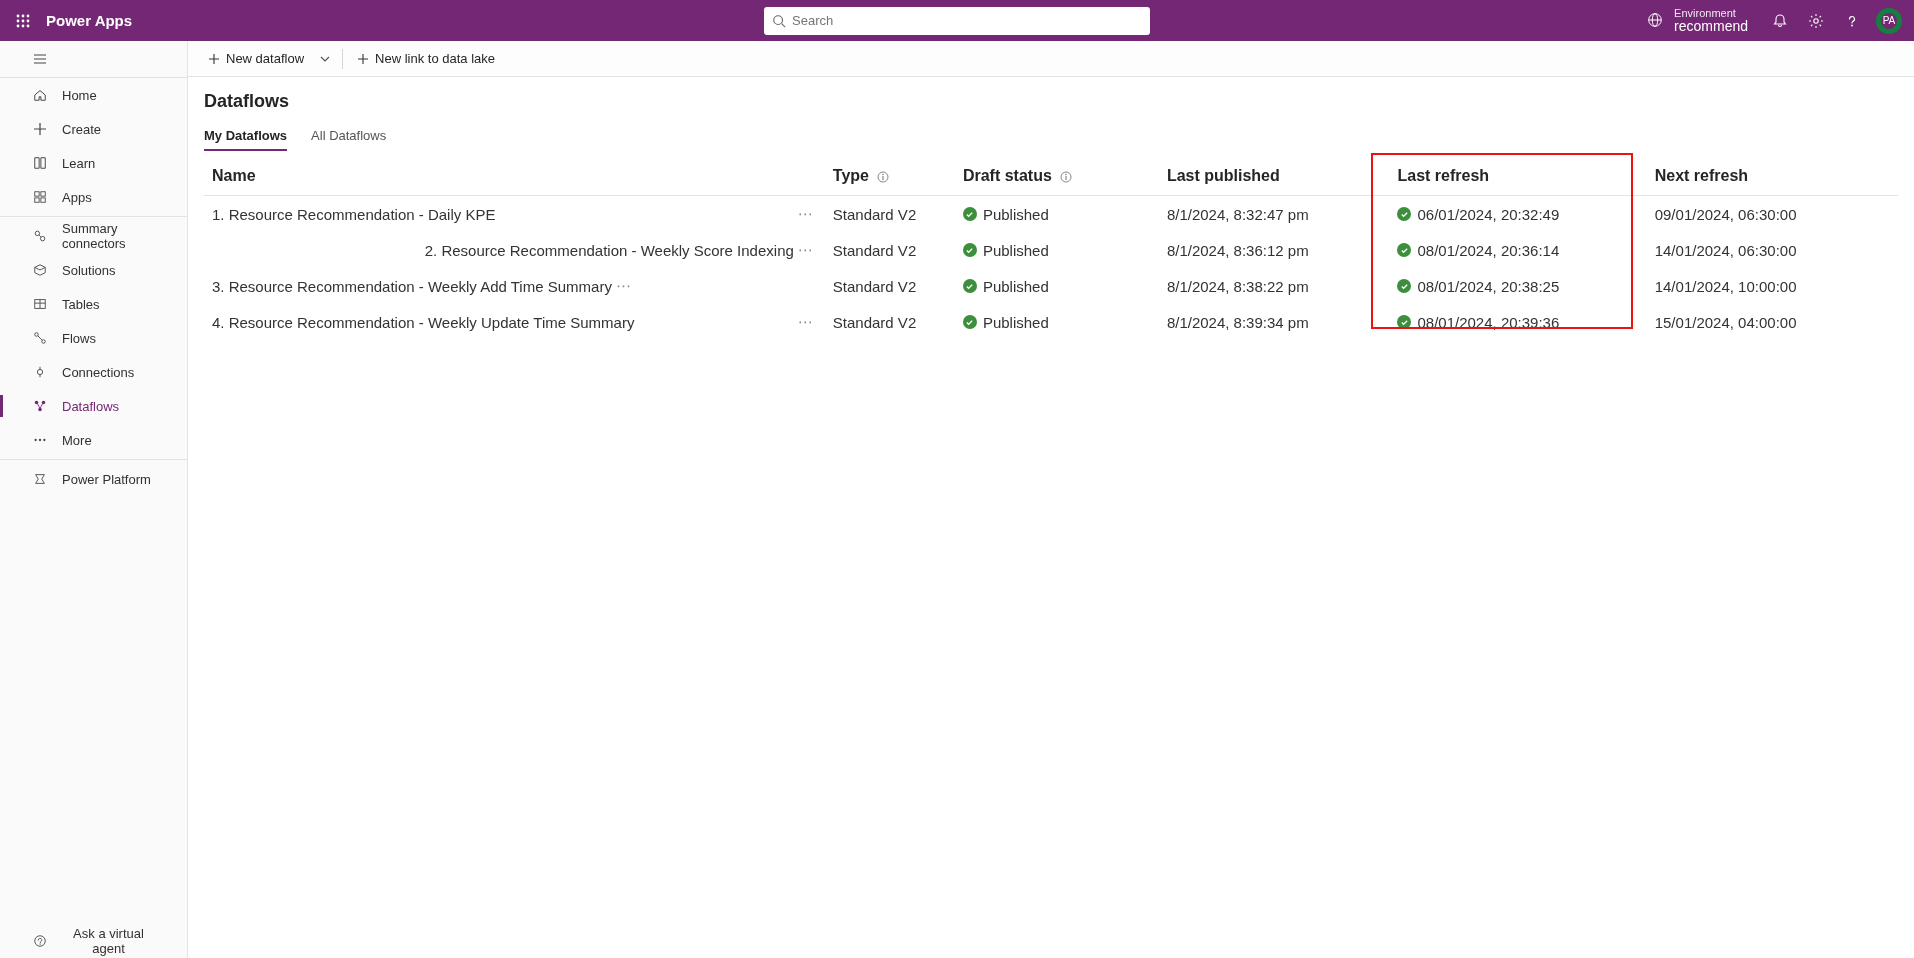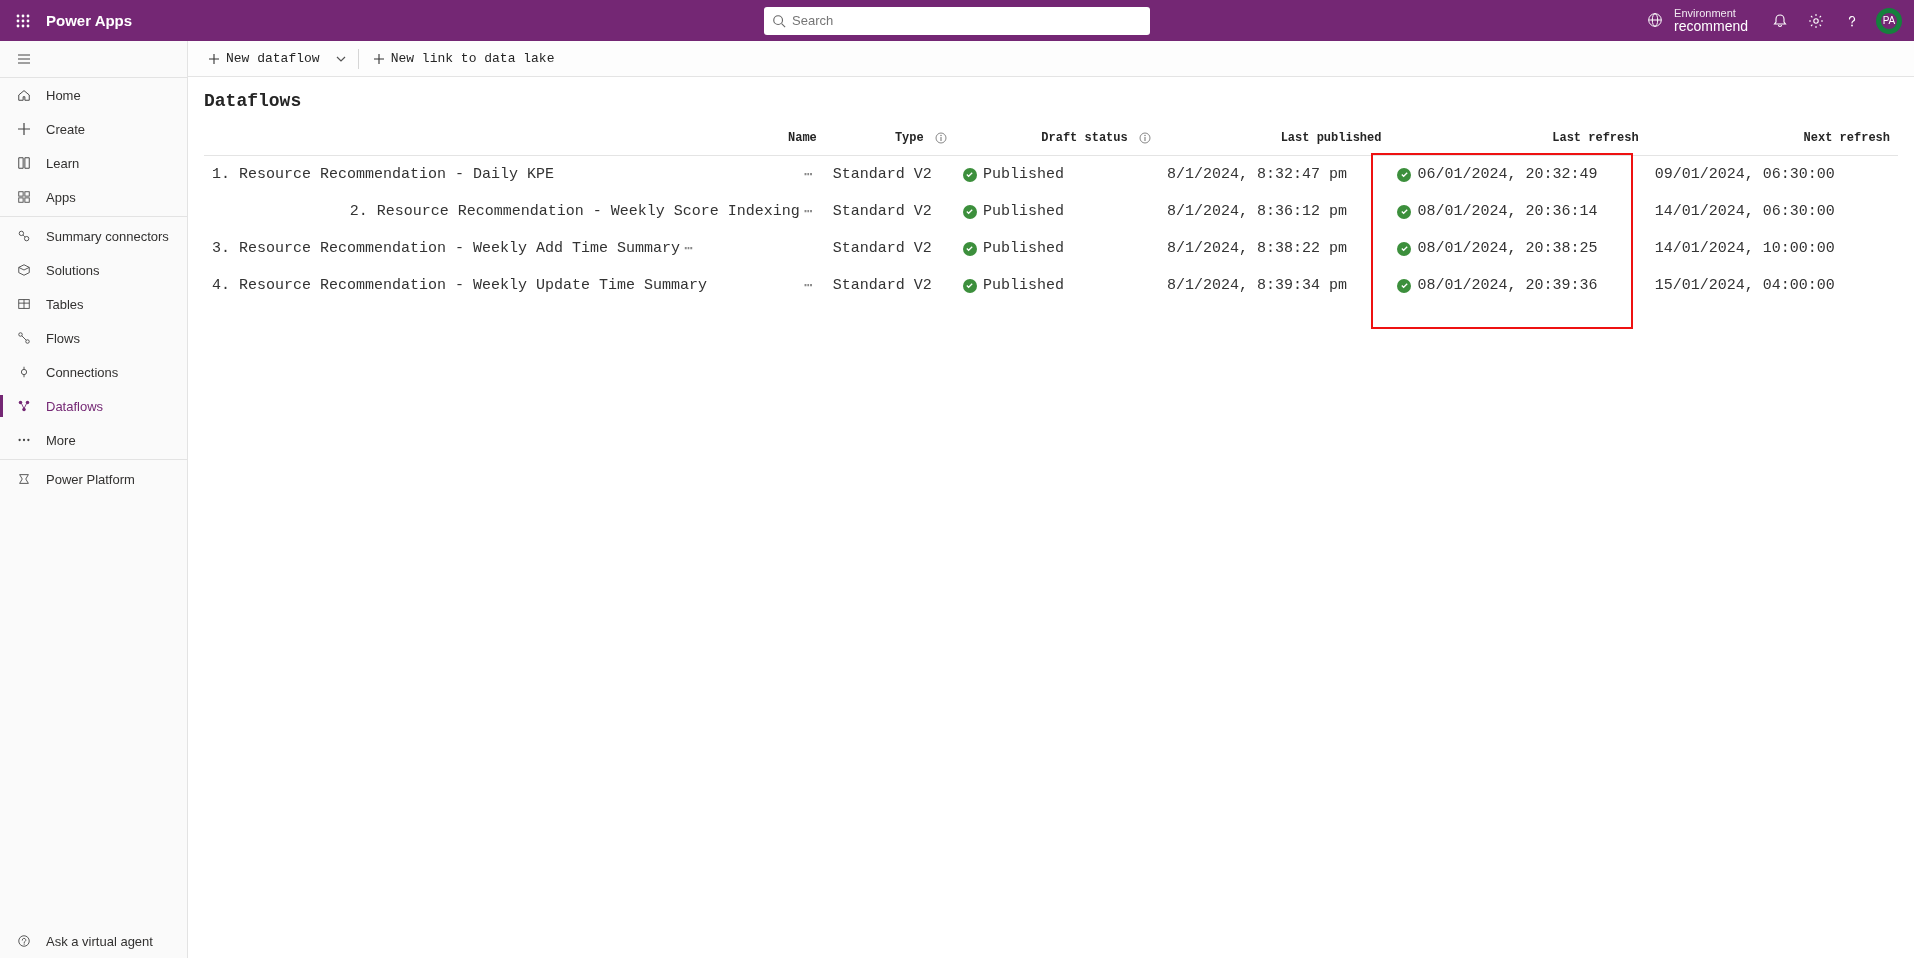"New dataflow" .main { font-family: Liberation Mono, monospace -> none }
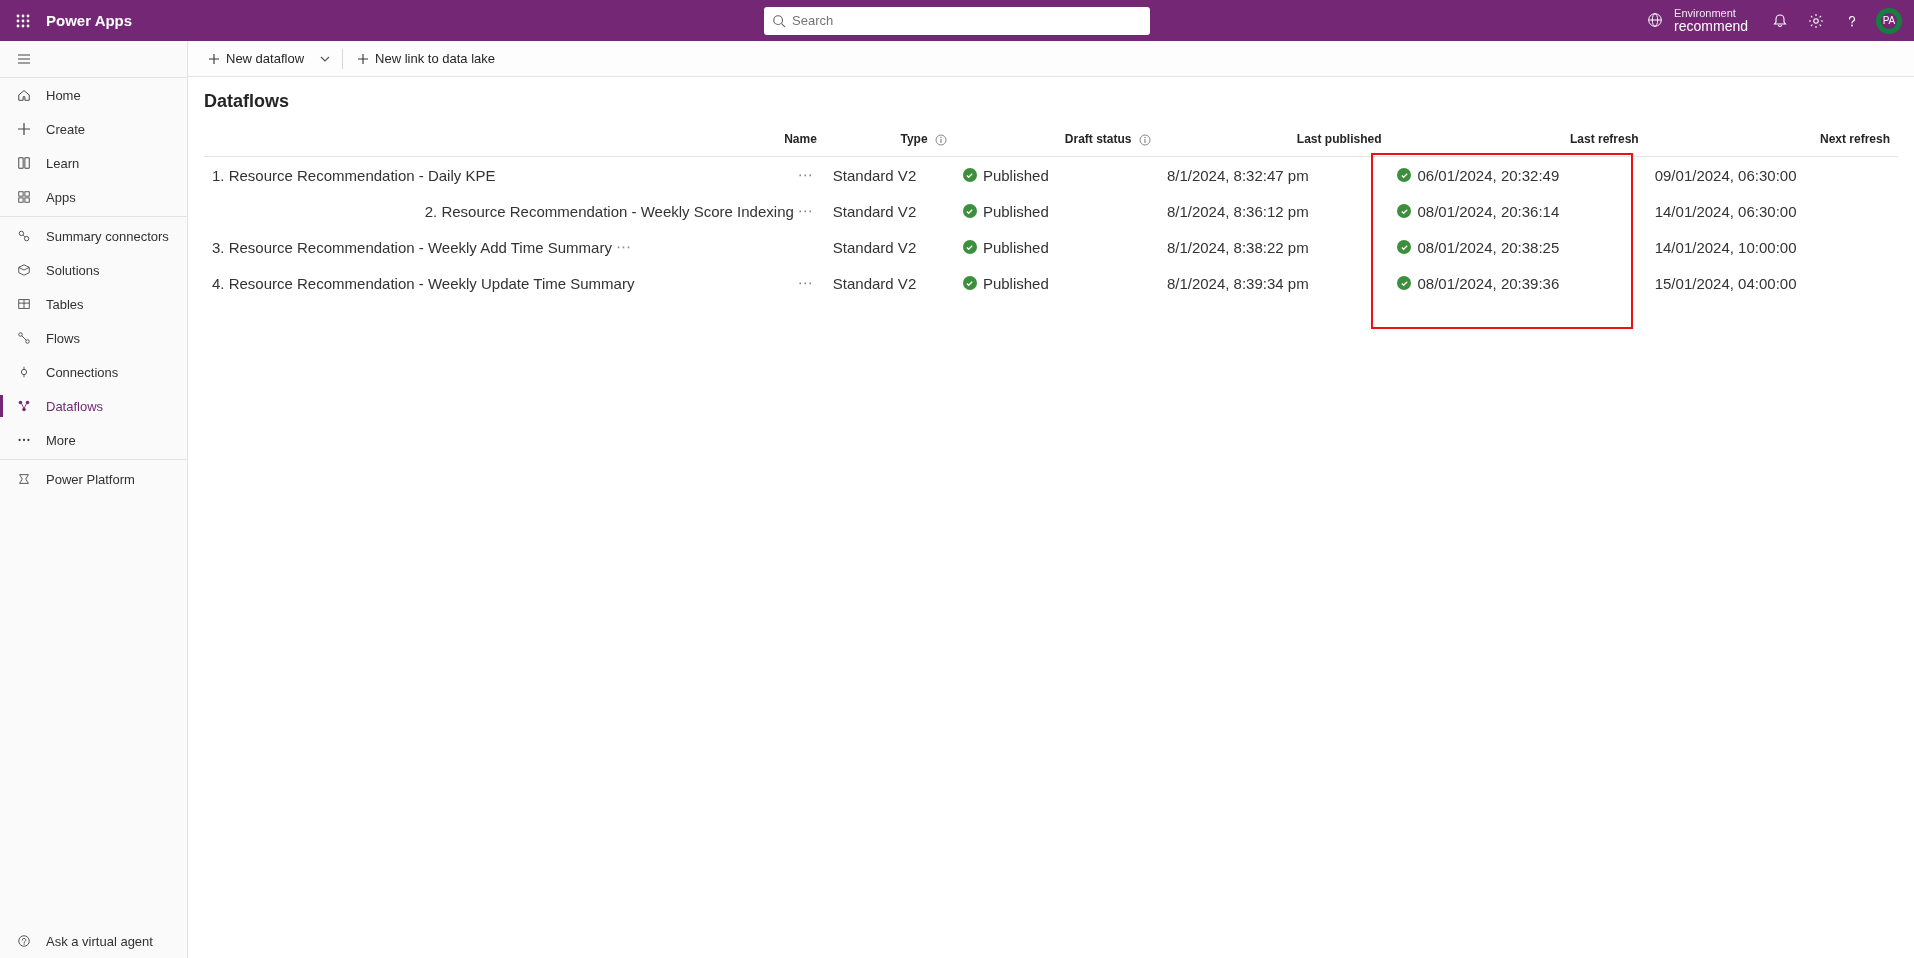"Home" .nav-item { padding: 0 16px -> 0 32px }
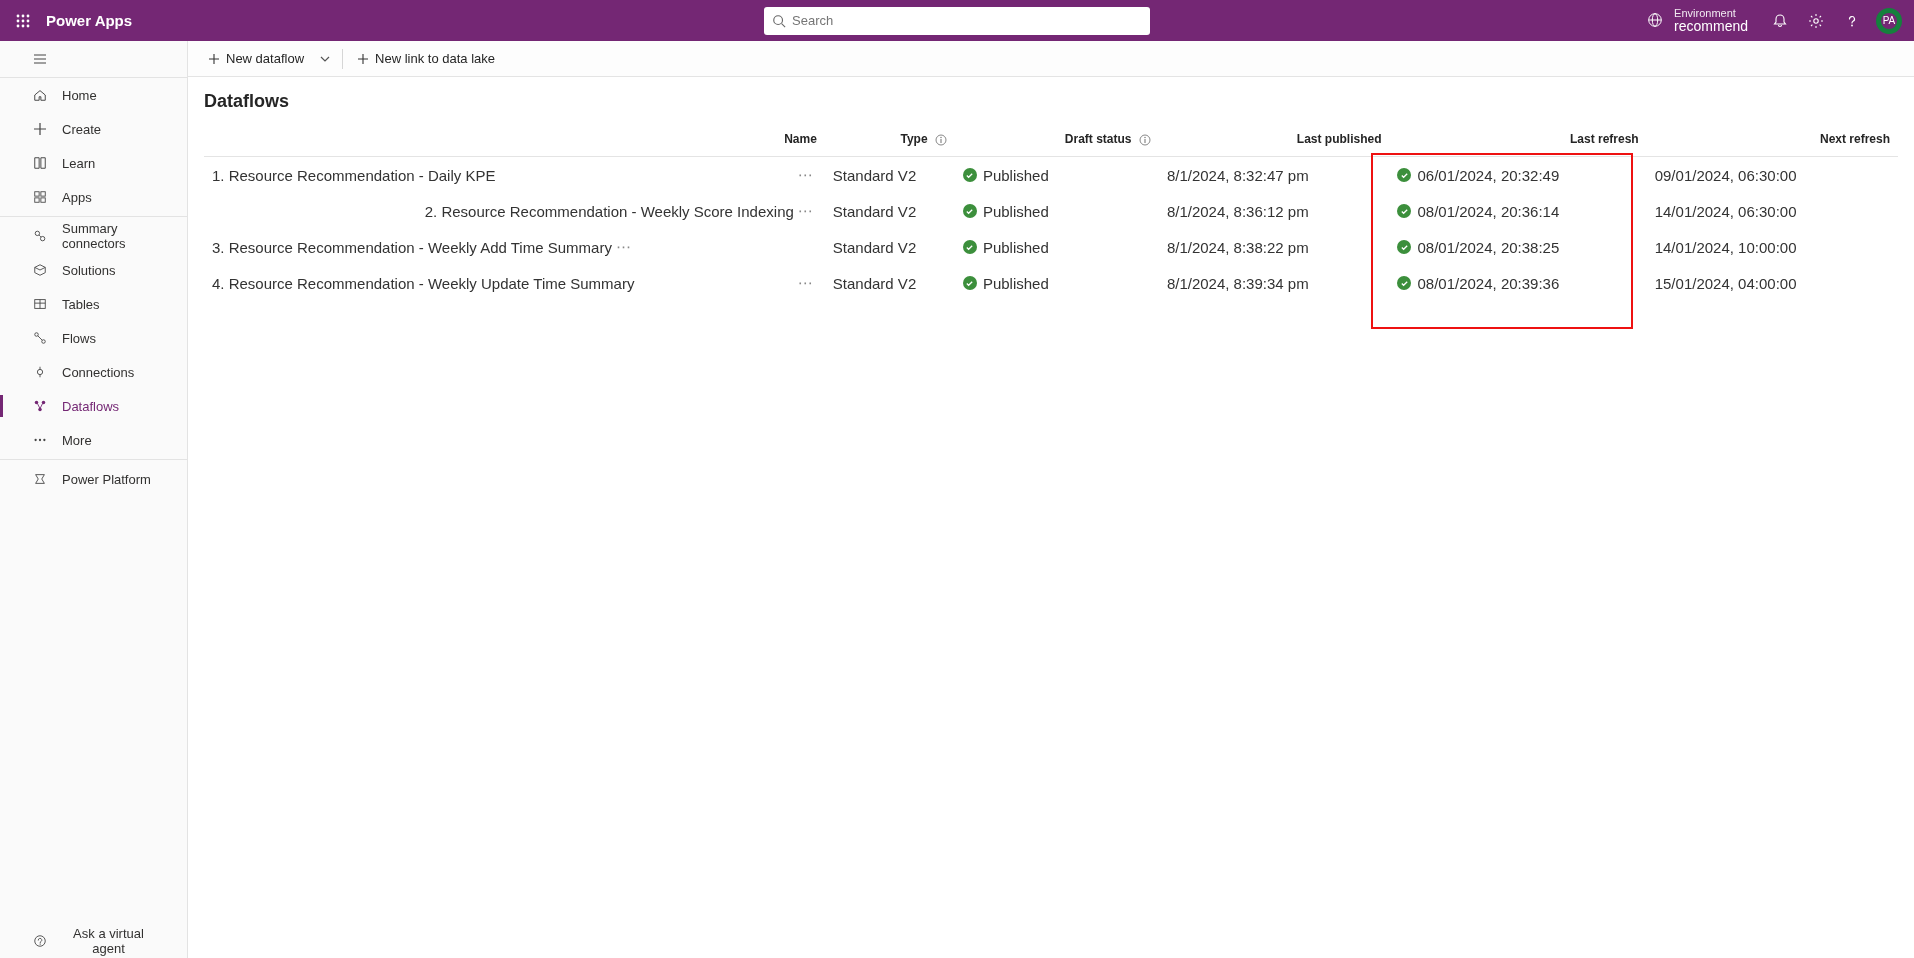"My Dataflows" div.tabs { html: none -> <div> <div> <span>My Dataflows</span> </div> <div> <span>All Dataflows</span> </div> </div> }
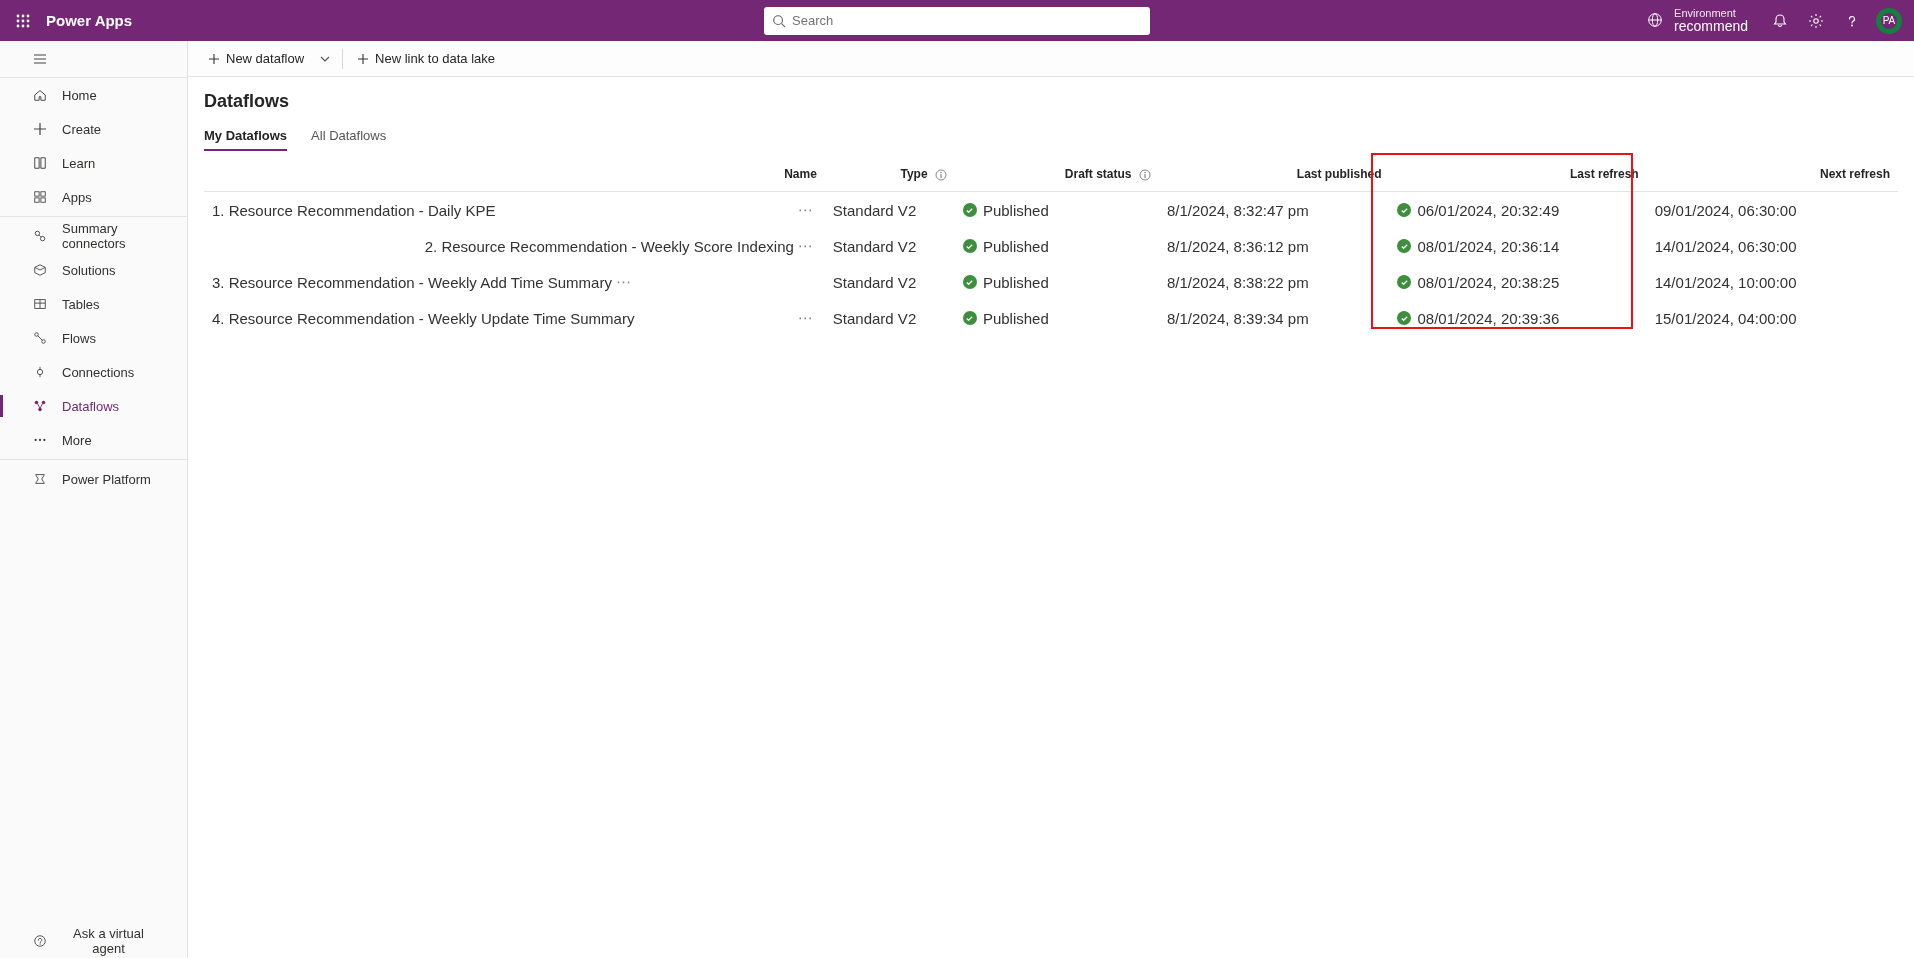"Name" .grid th { font-size: 12px -> 16px; text-align: right -> left }
